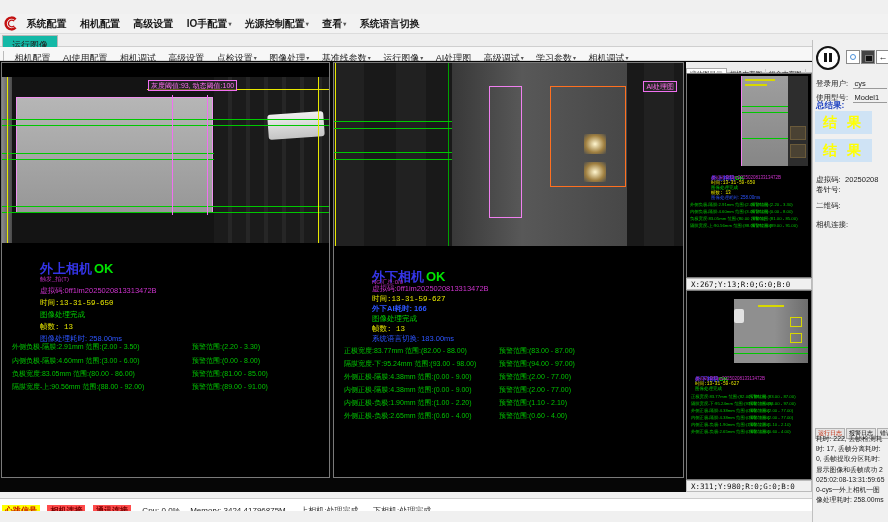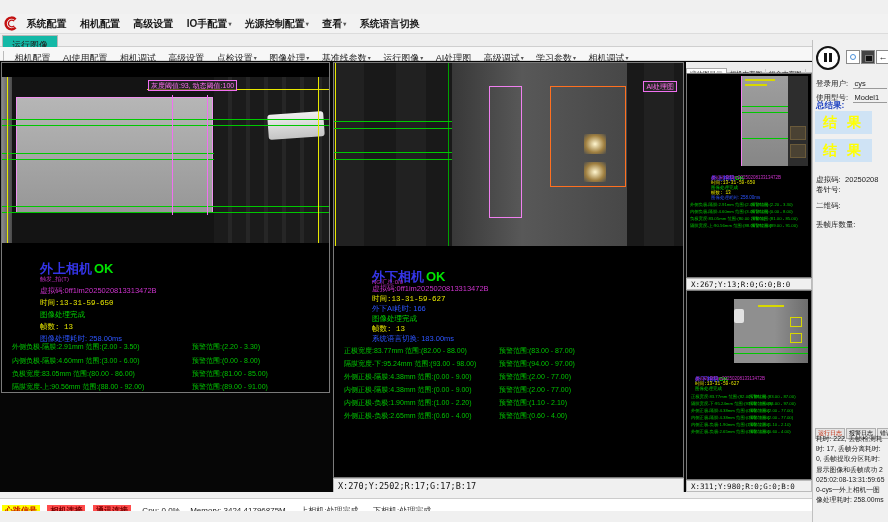"丢帧库数量:" div.abs { text: 丢帧库数量 -> 相机连接 }
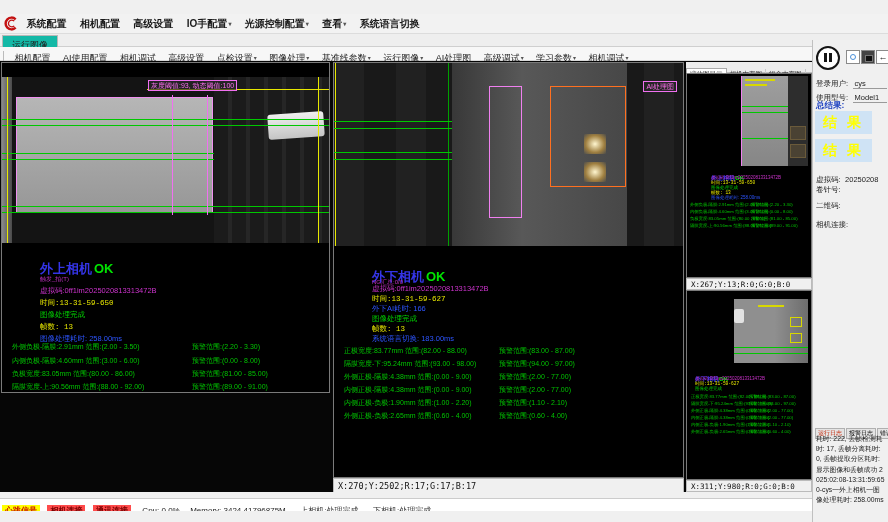"外上相机 OK" div.abs { height: 331px -> 416px }
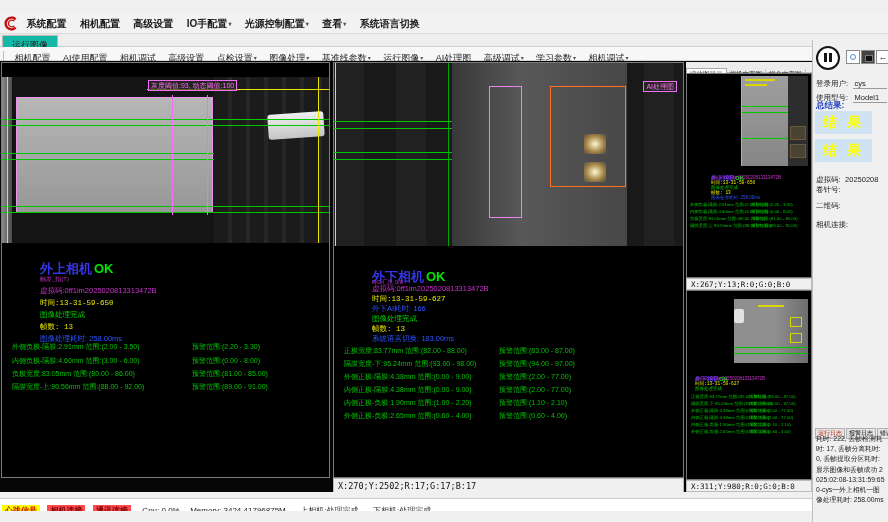"外下AI耗时: 166" div.abs { font-weight: none -> bold }
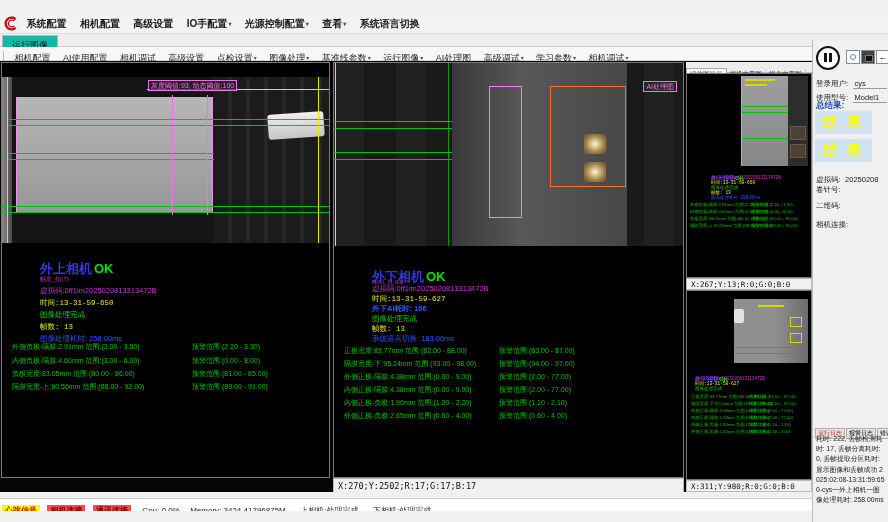"X:270;Y:2502;R:17;G:17;B:17" div.abs { html: <div>X:270;Y:2502;R:17;G:17;B:17</div> -> none }
